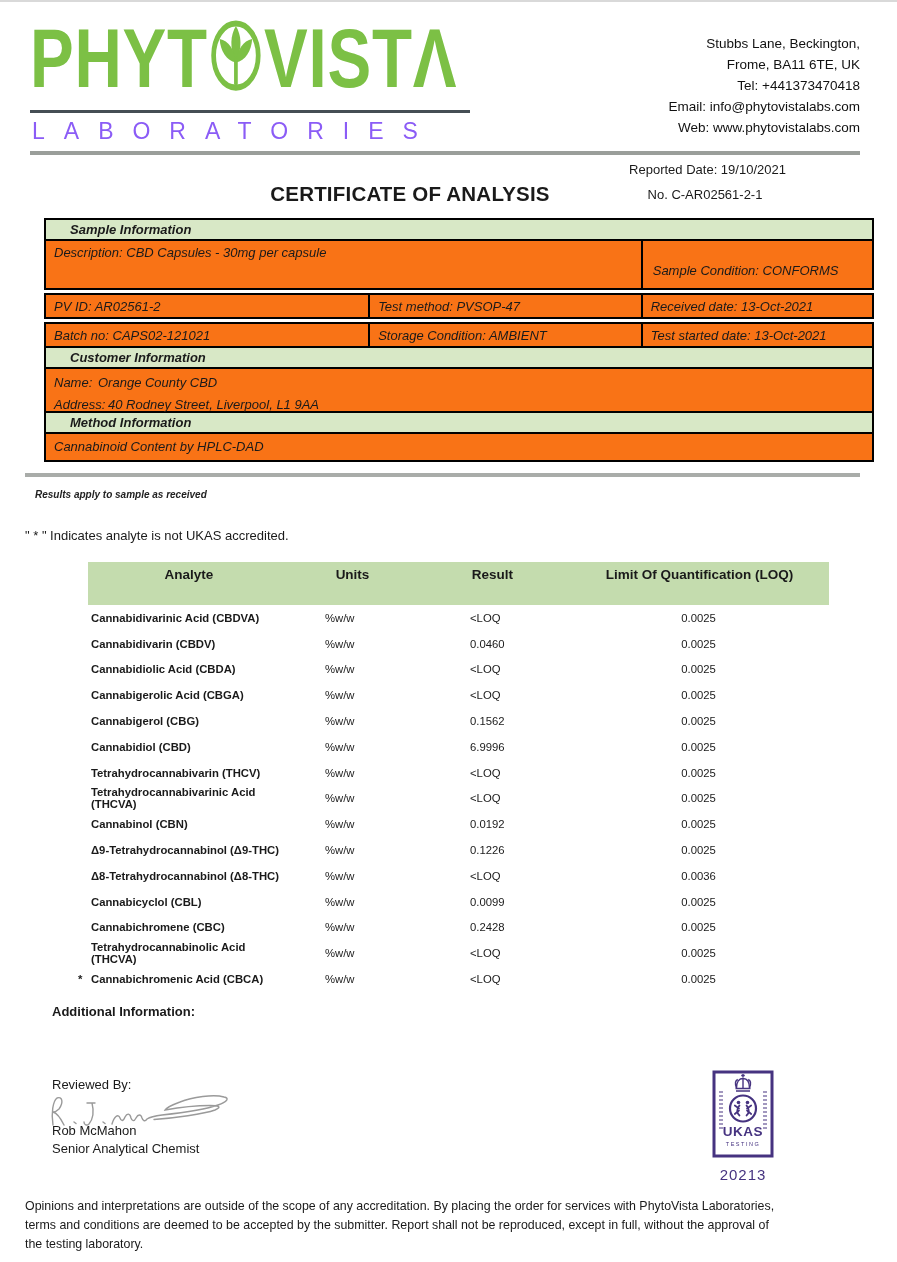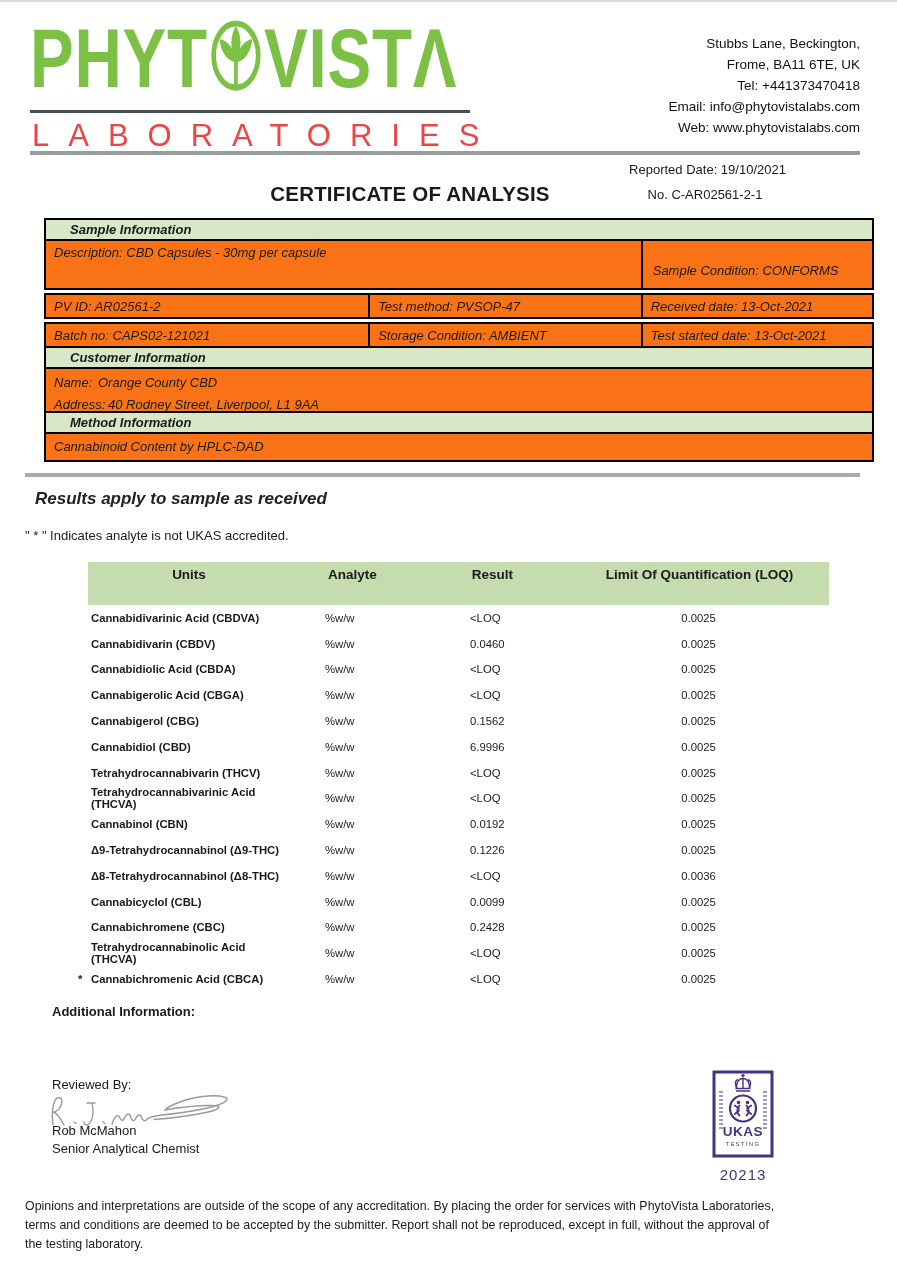"LABORATORIES" .logo-sub { color: #ef4444 -> #8b5cf6; font-size: 31px -> 23px }
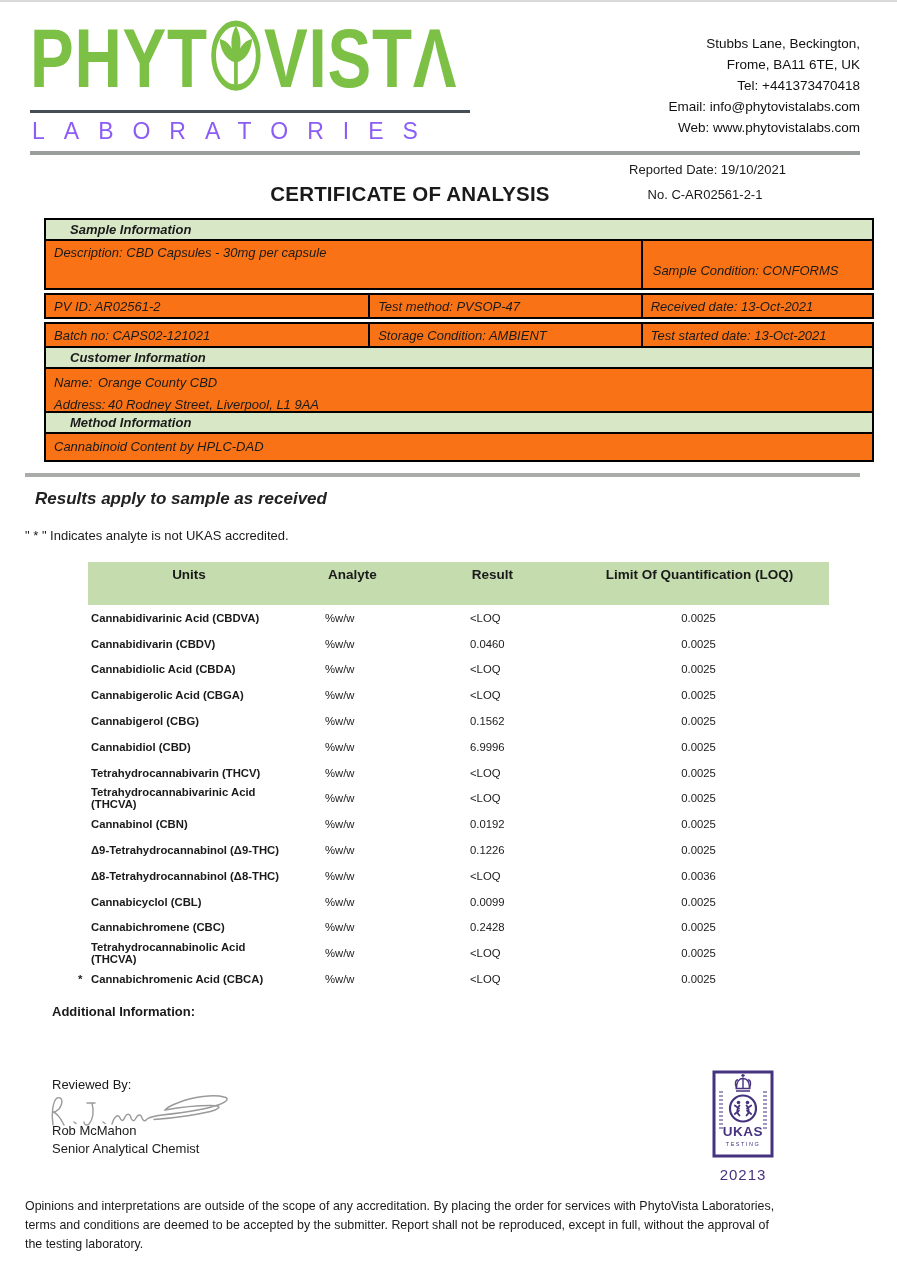"Results apply to sample as" .note-italic { font-size: 17px -> 10px }
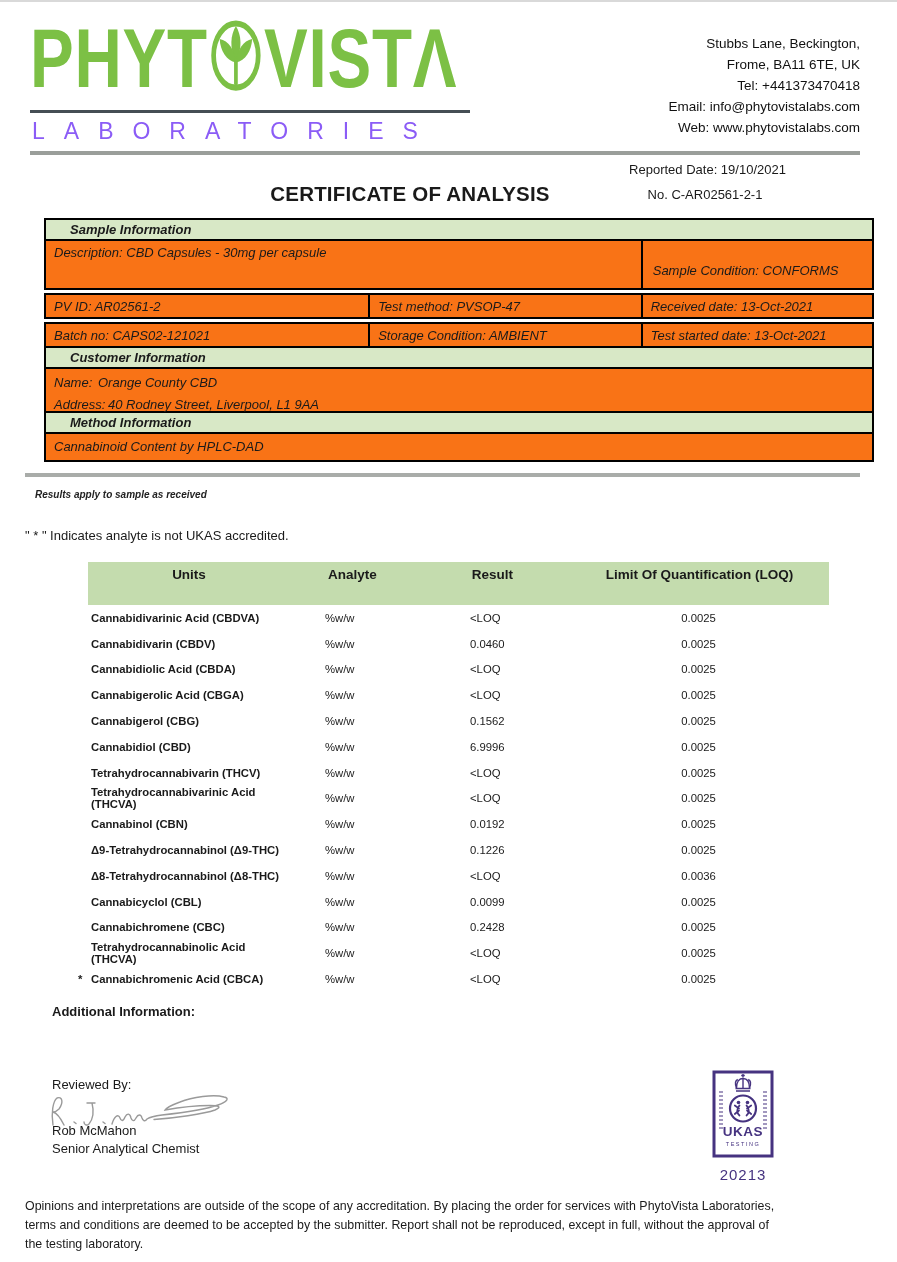"Units" div { order: before "Analyte" -> after "Analyte" }
